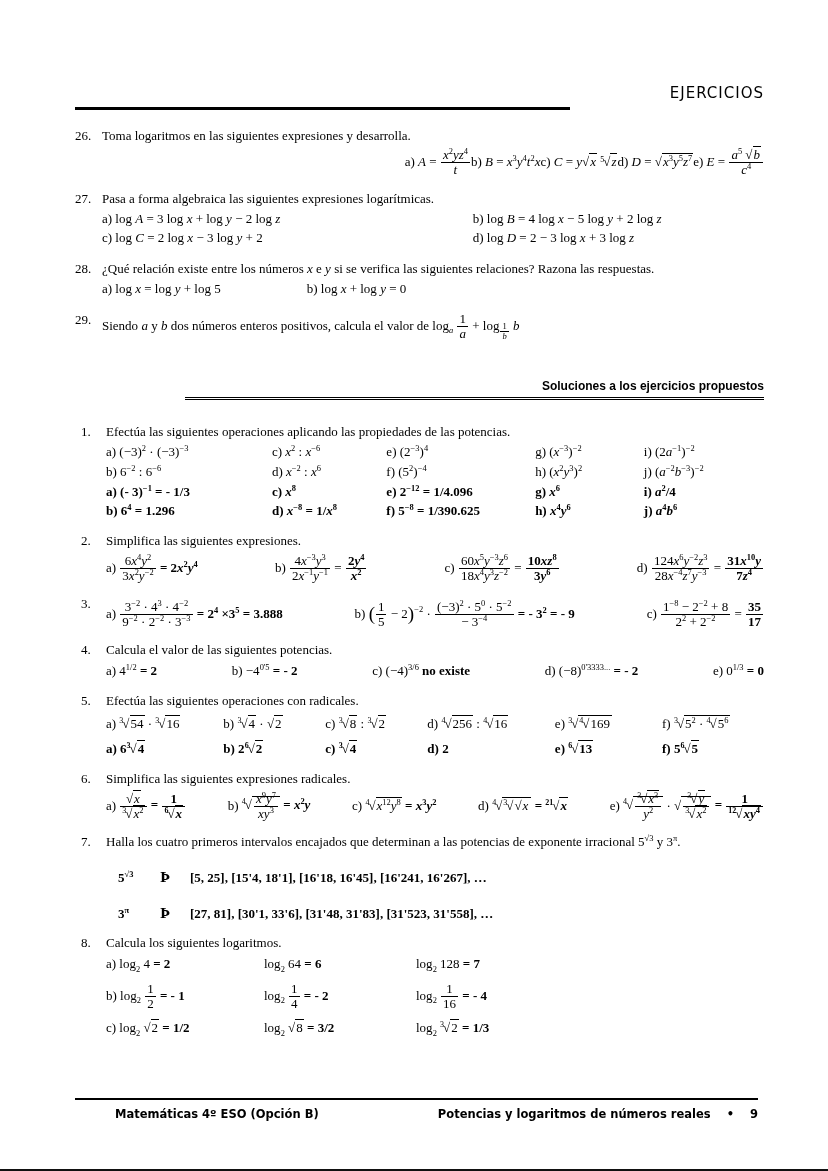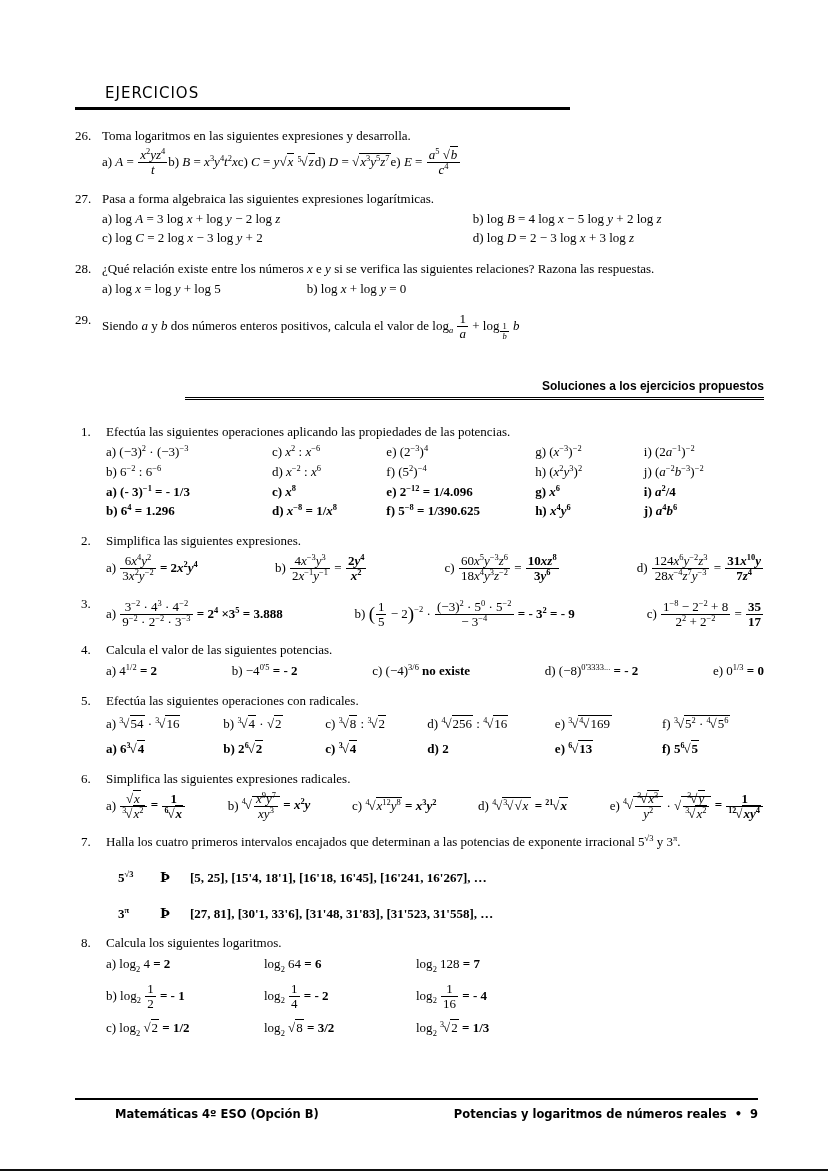"EJERCICIOS" .hdr-title { text-align: none -> right }
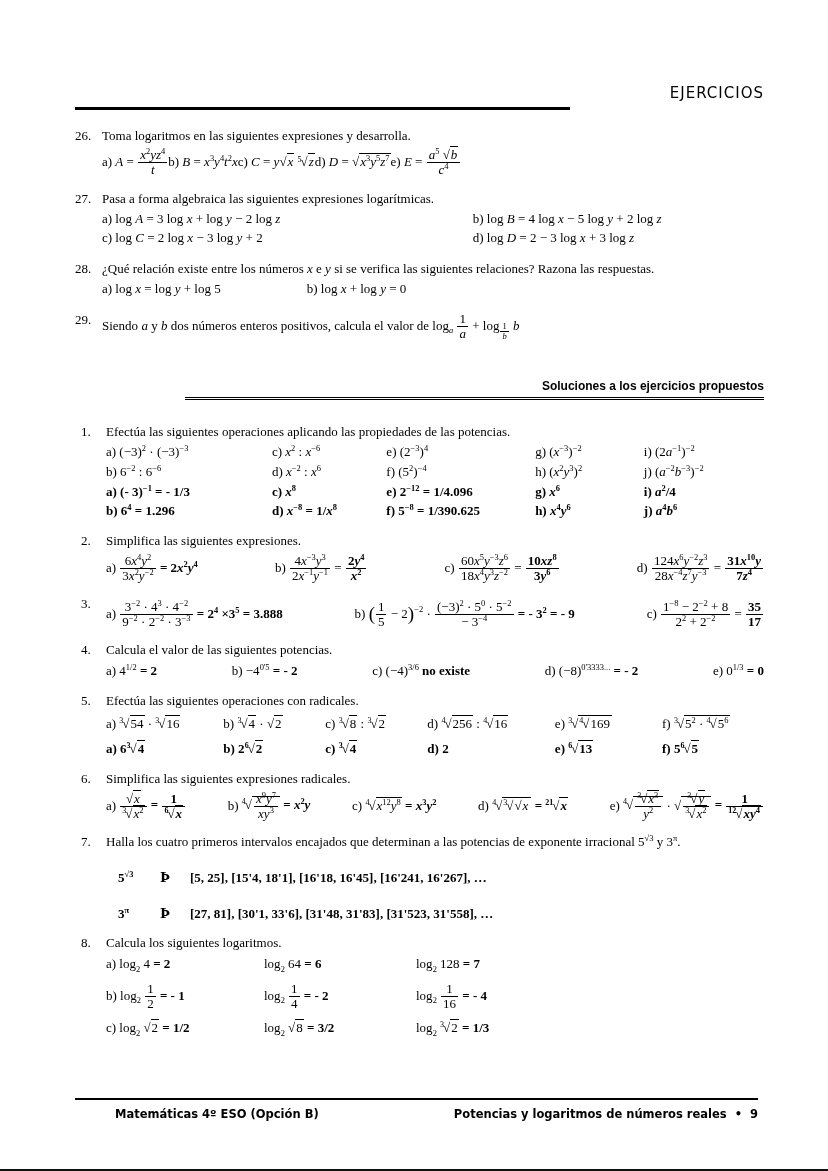"a) A =" .spread { justify-content: flex-start -> flex-end }
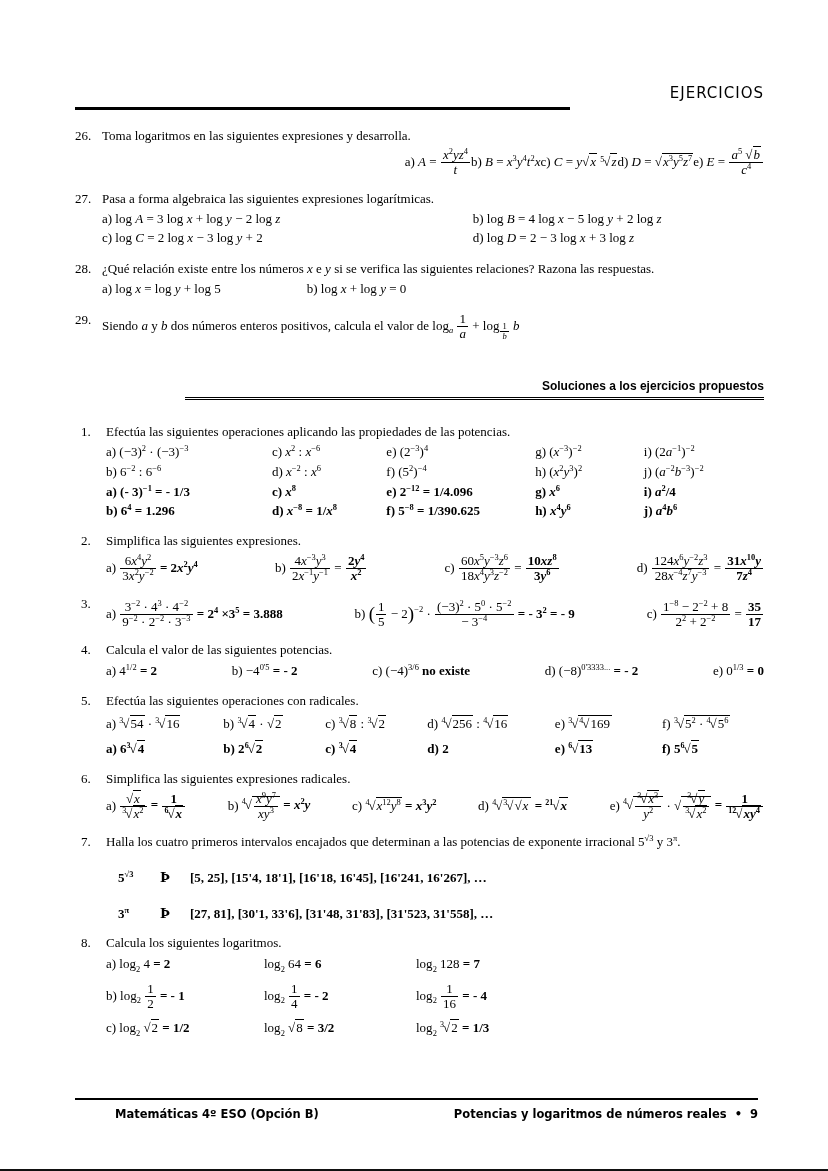"Potencias y logaritmos de números" .footer .fr2 { gap: 8px -> 16px }
